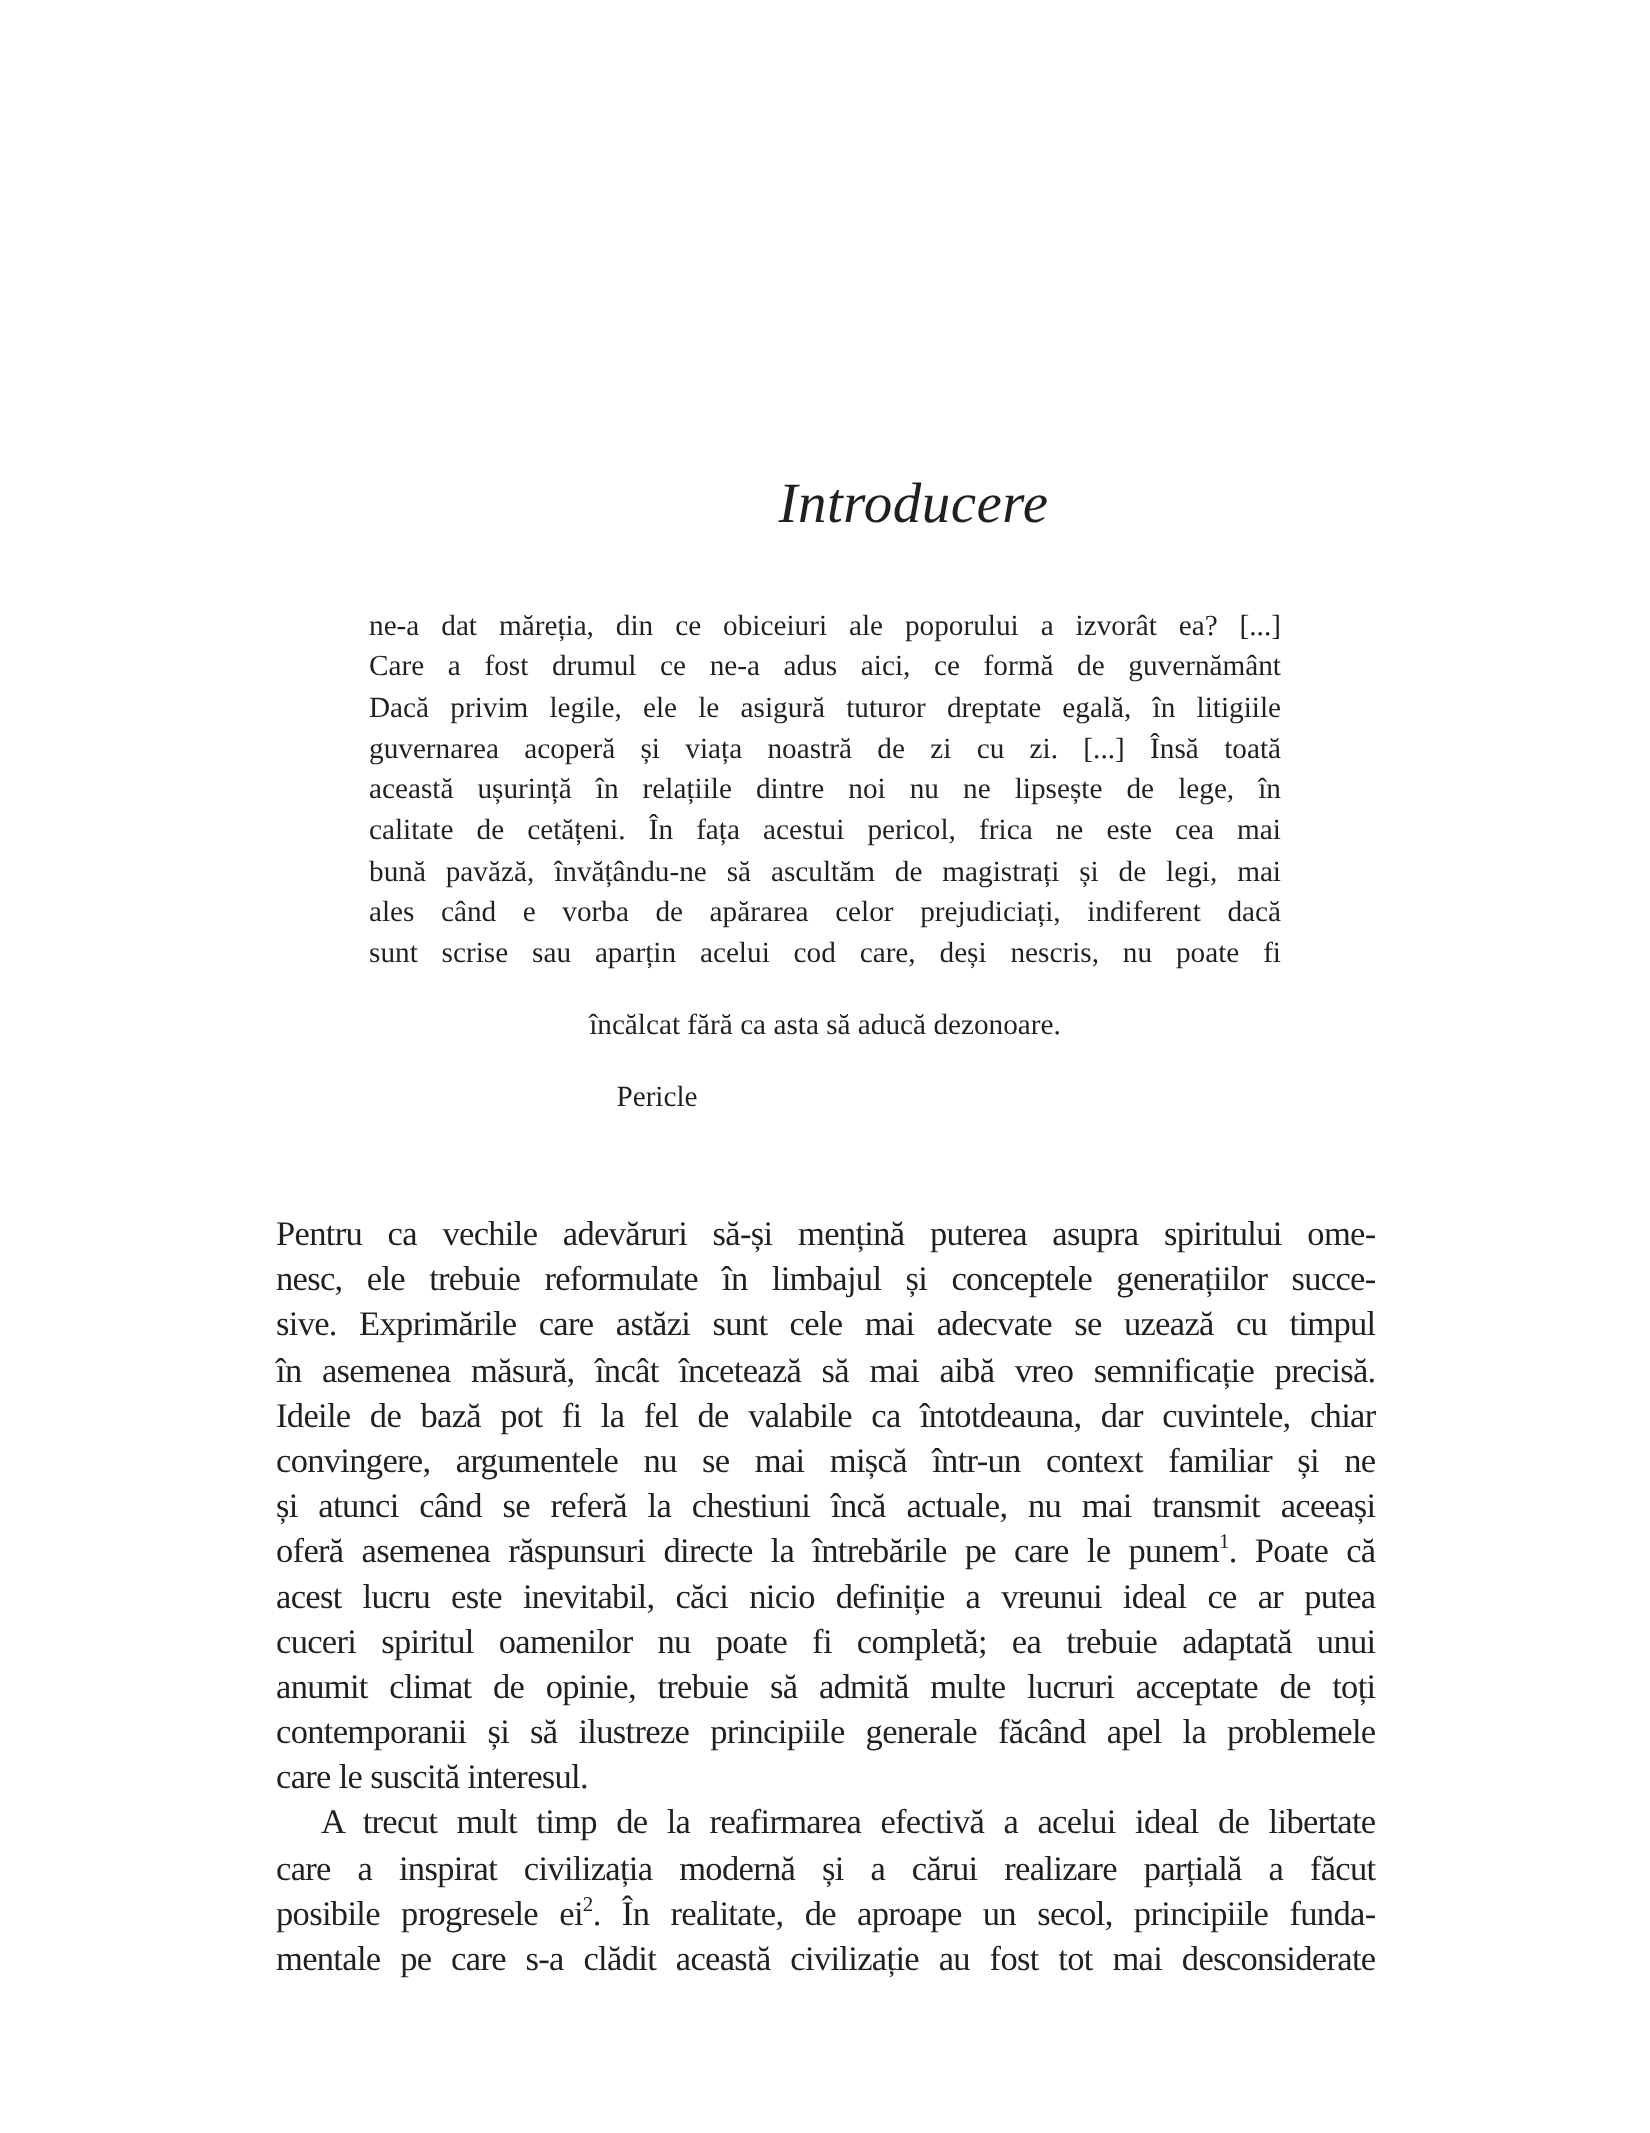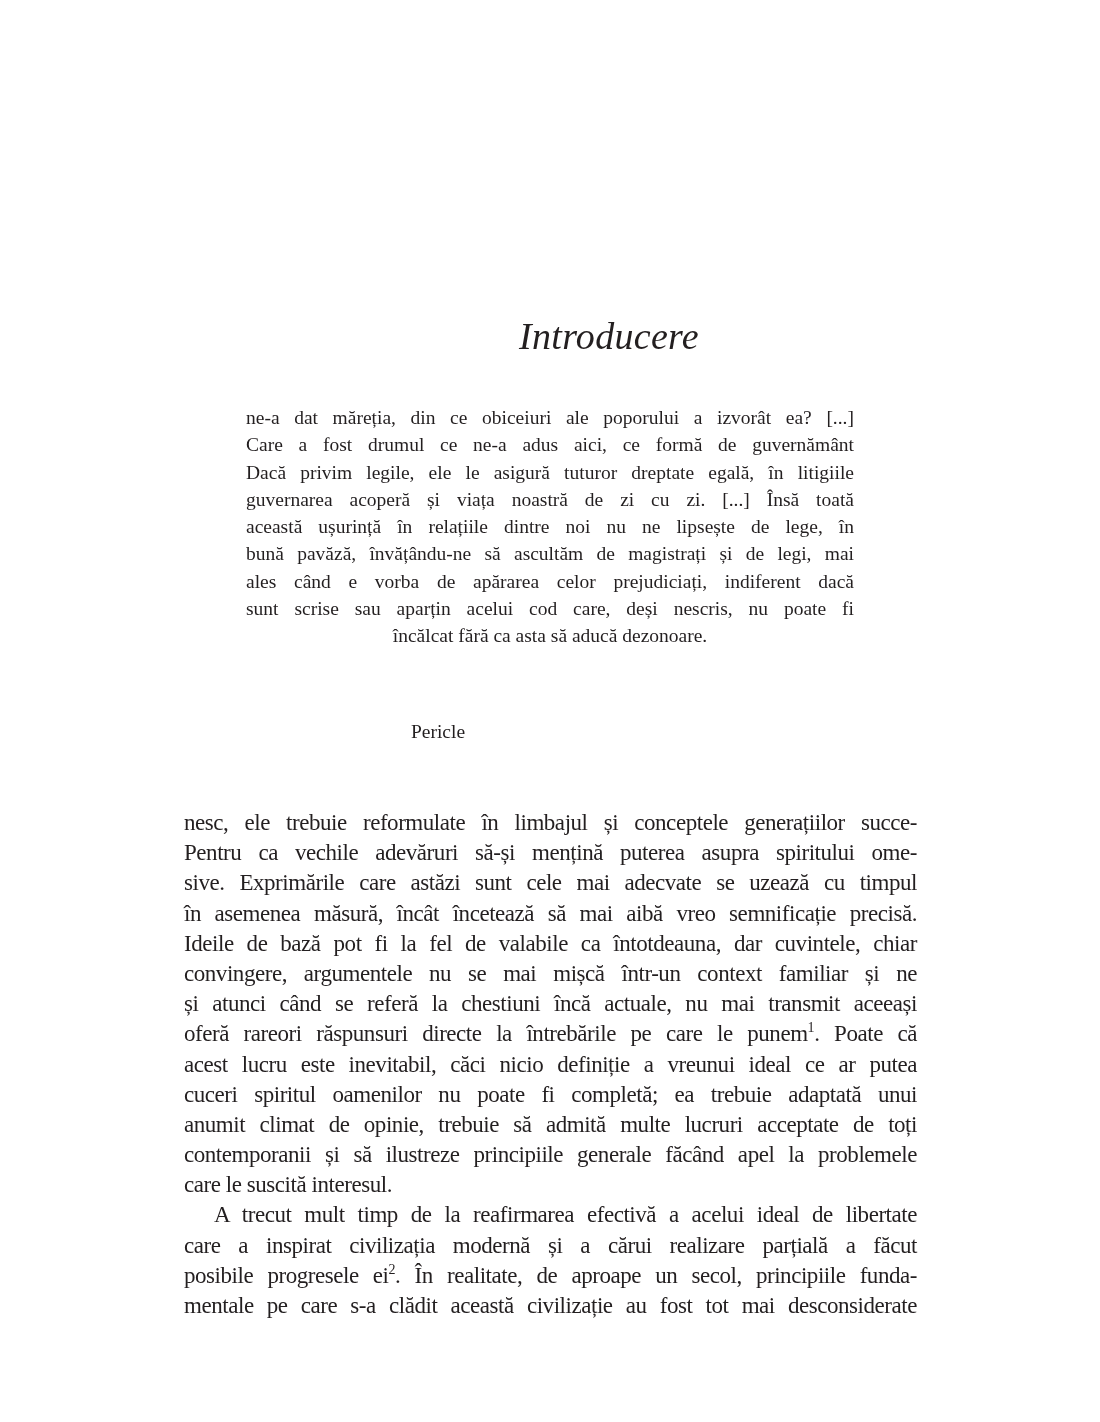"calitate de cetățeni. În fața" span.epi-line { html: none -> <span>calitate de cetățeni. În fața acestui pericol, frica ne este cea mai</span> }
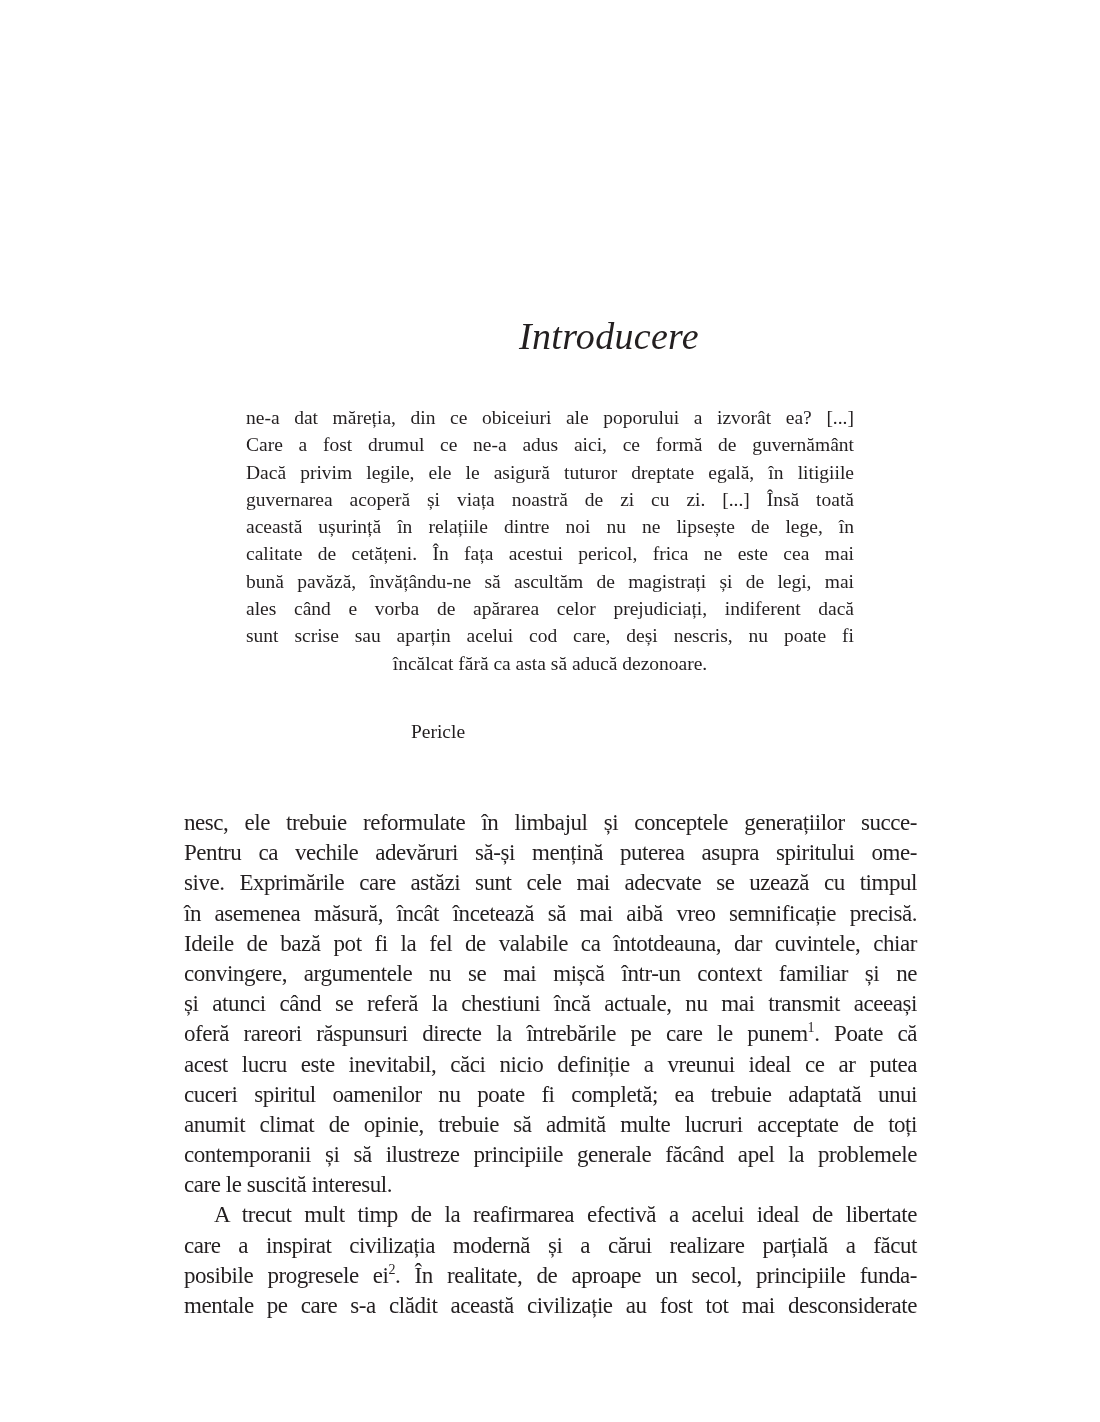"încălcat fără ca asta să" .epi-line.last { margin-top: none -> 20px }
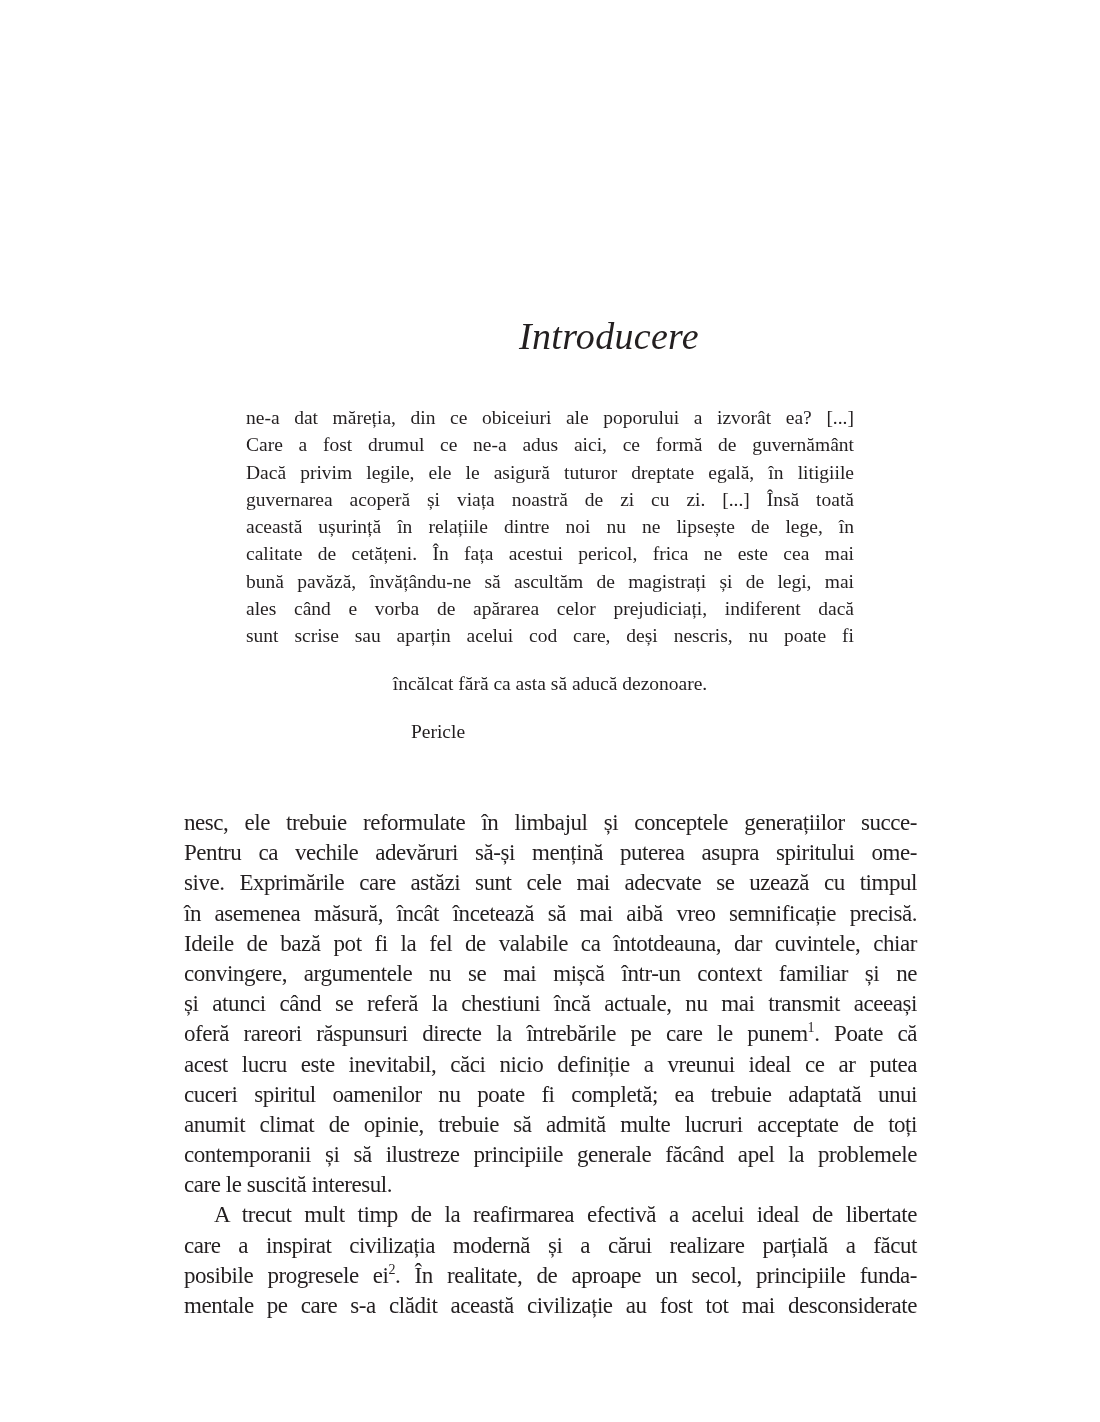"nesc, ele trebuie reformulate în" span.b-line { order: before "Pentru ca vechile adevăruri să-și" -> after "Pentru ca vechile adevăruri să-și" }
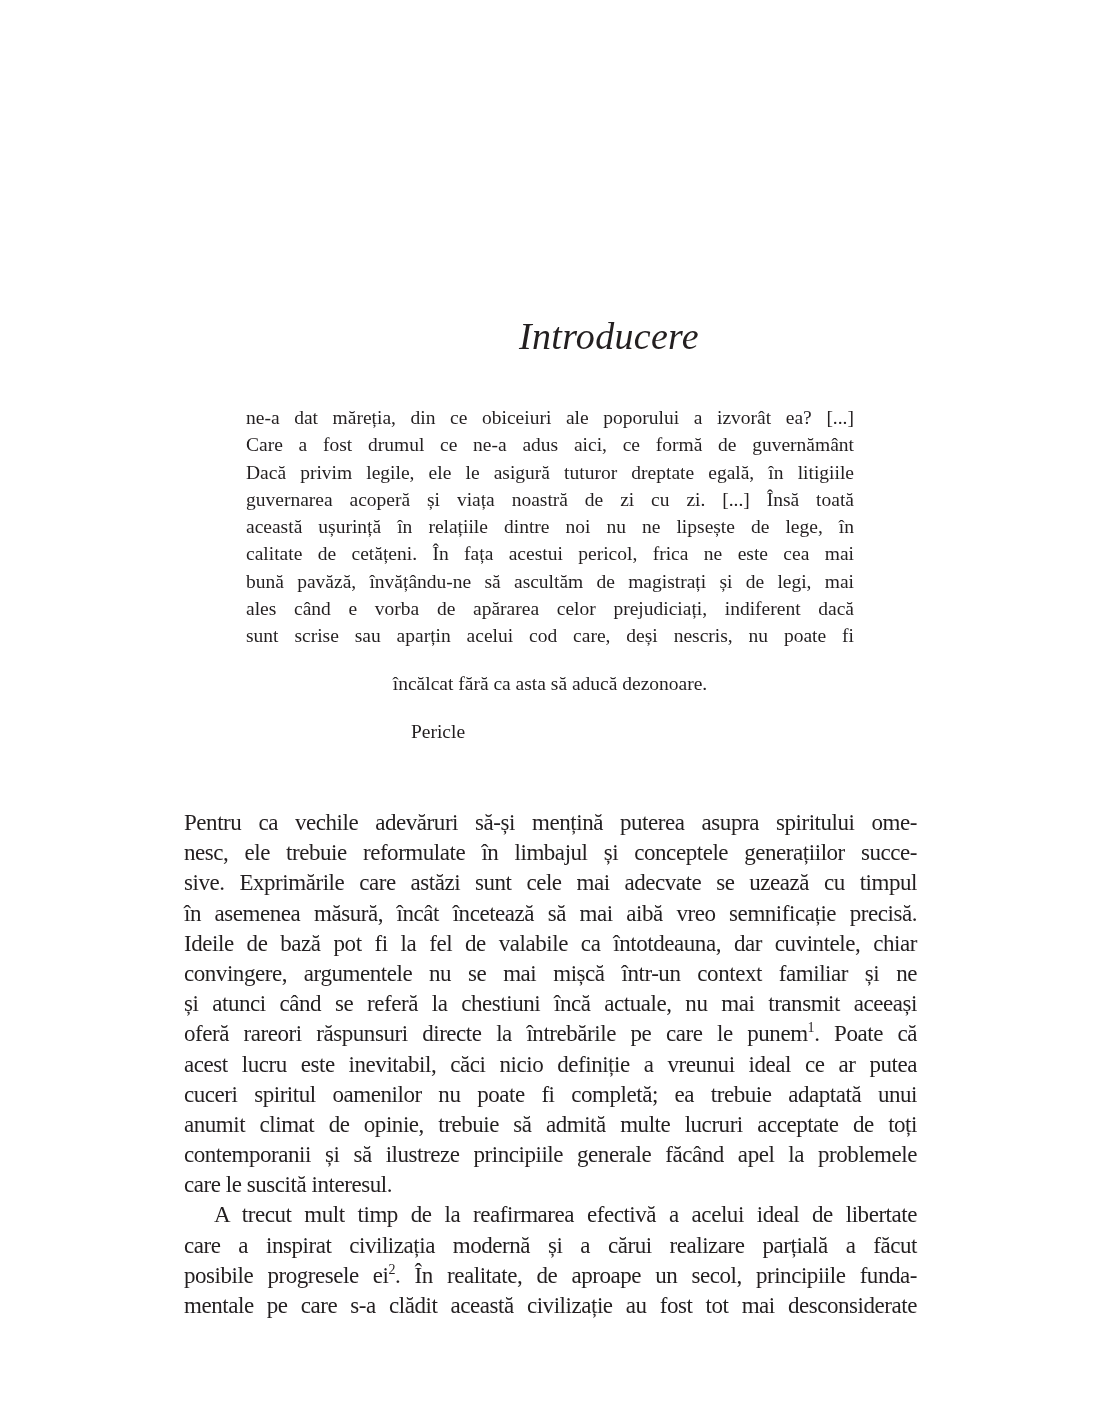"oferă rareori răspunsuri directe la" span { text: rareori -> asemenea }
